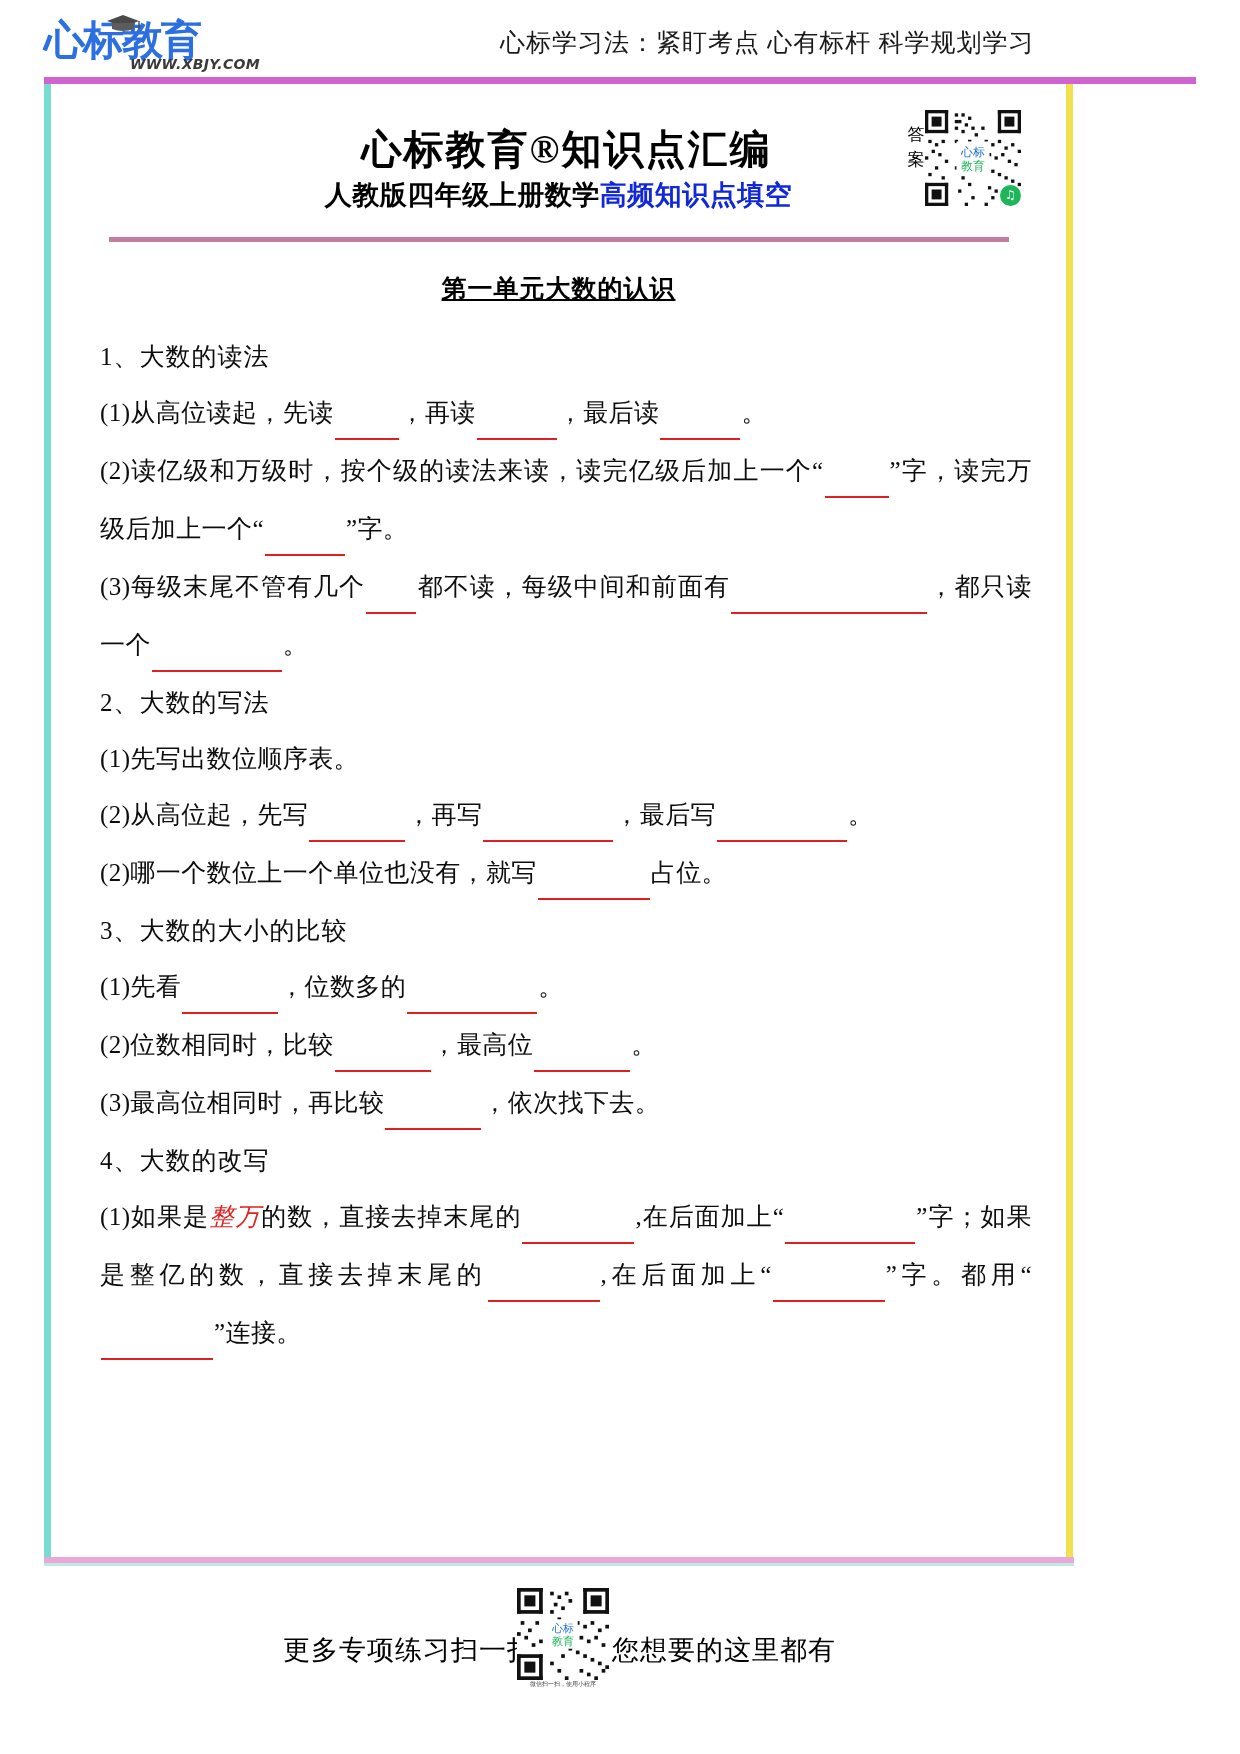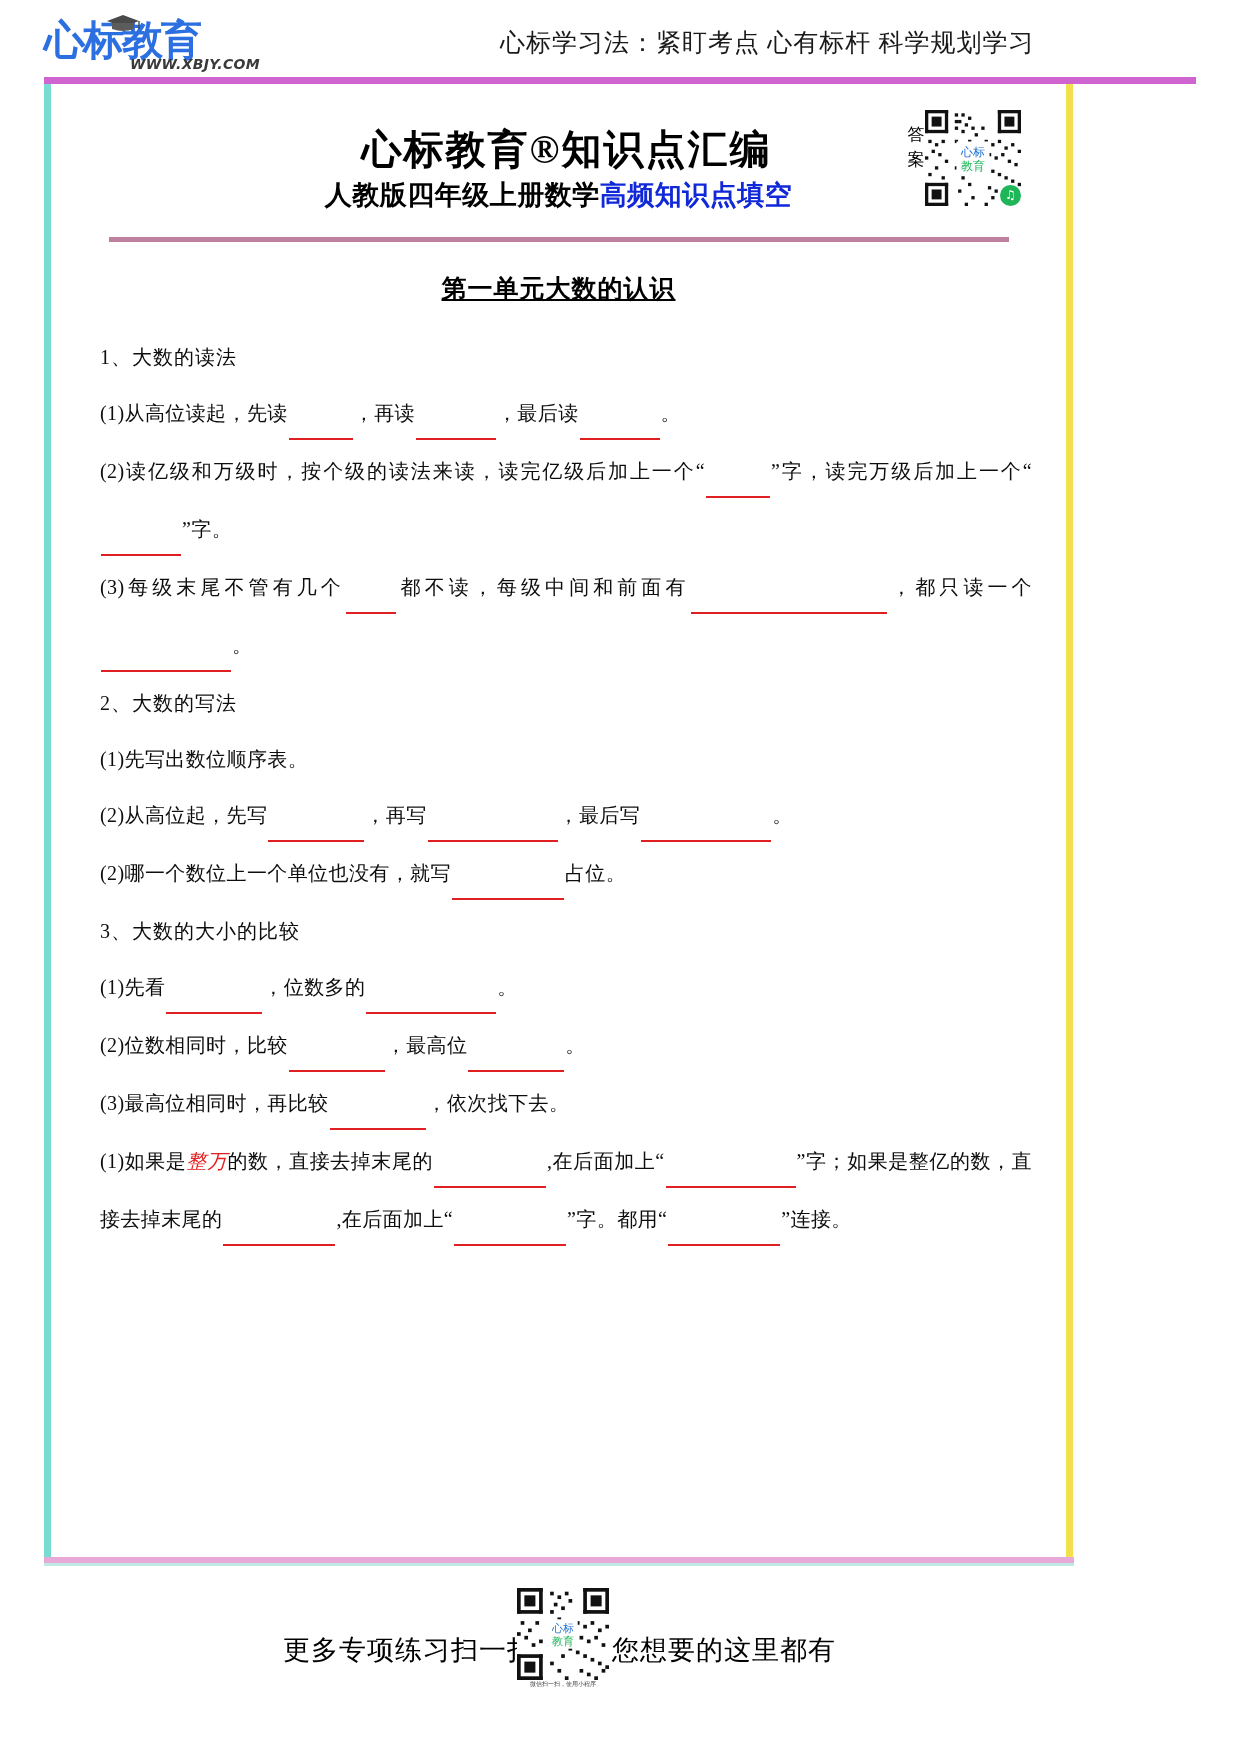"1、大数的读法" .para { font-size: 20px -> 25px }
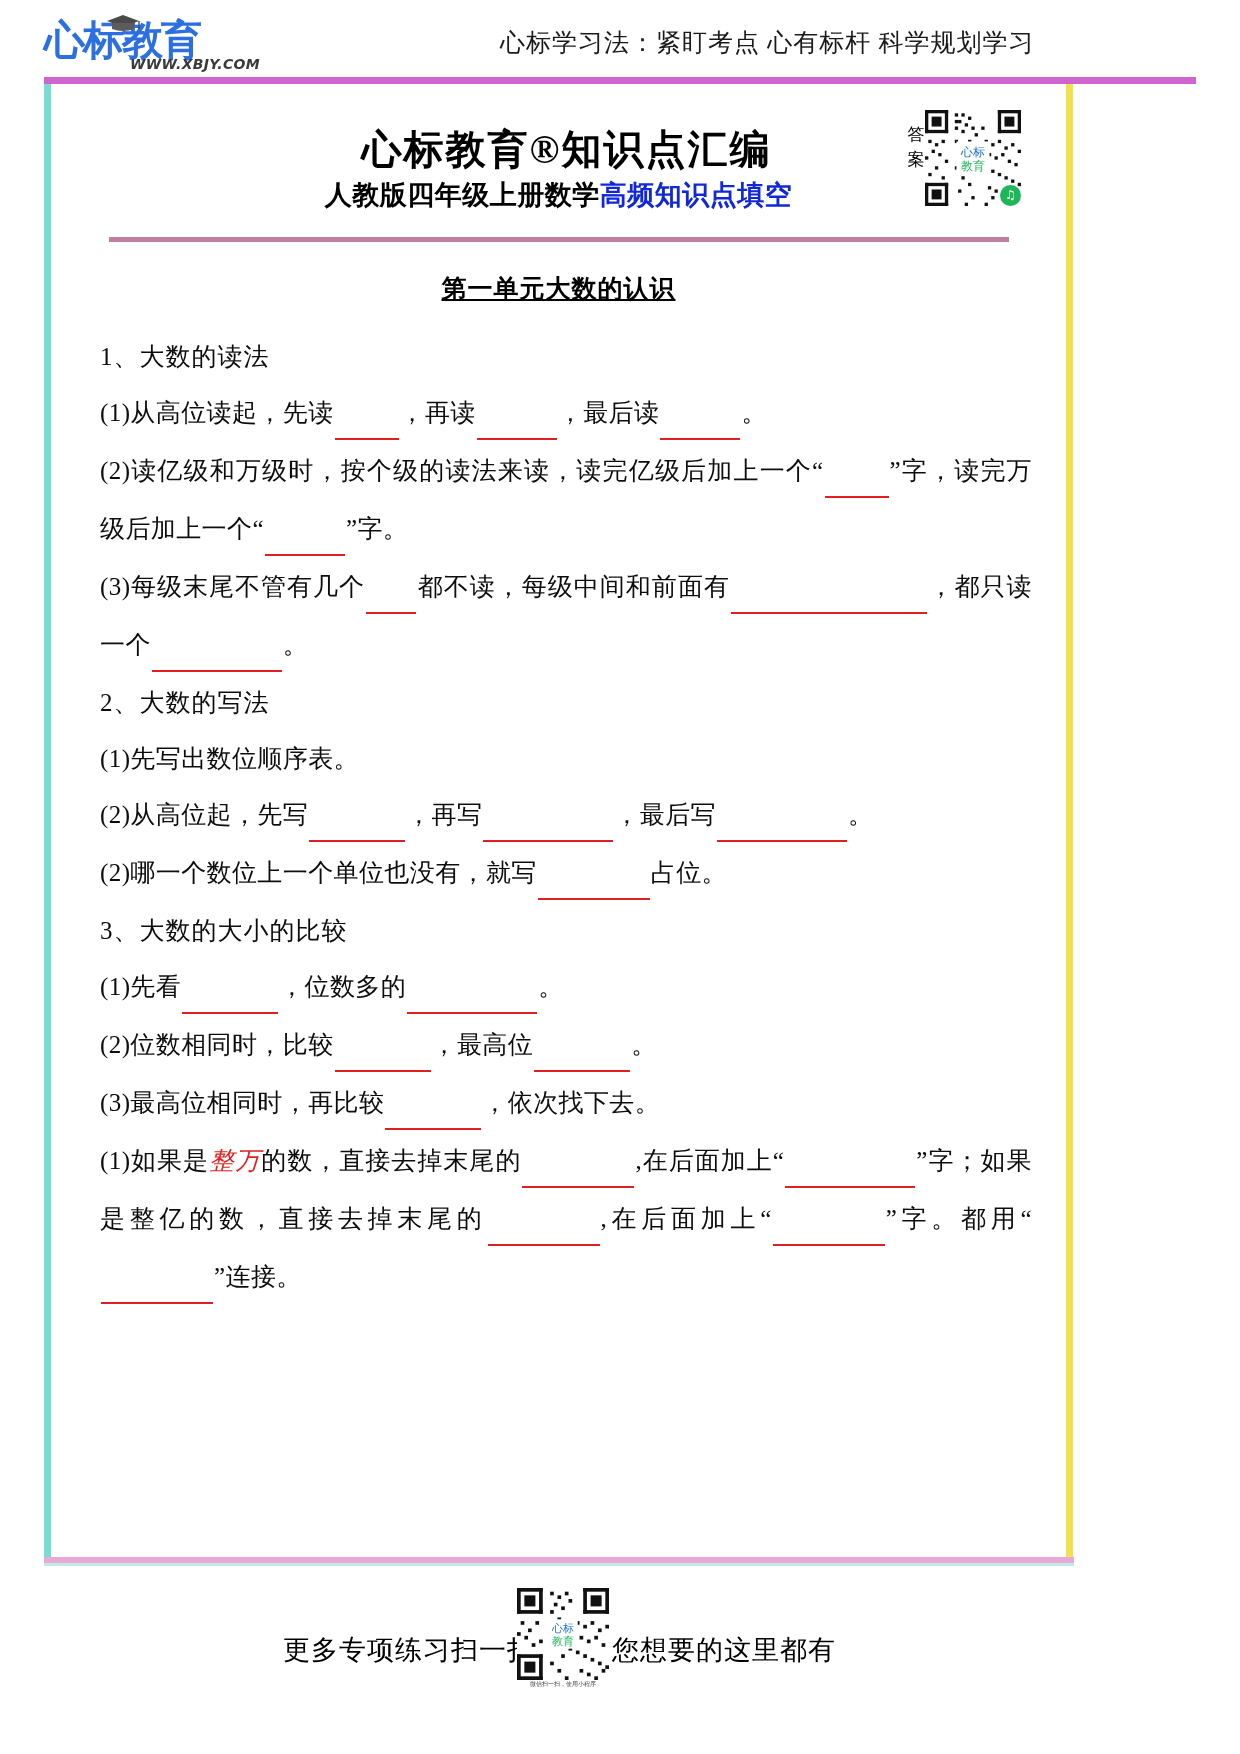"4、大数的改写" div.para { html: none -> <div>4、大数的改写</div> }
